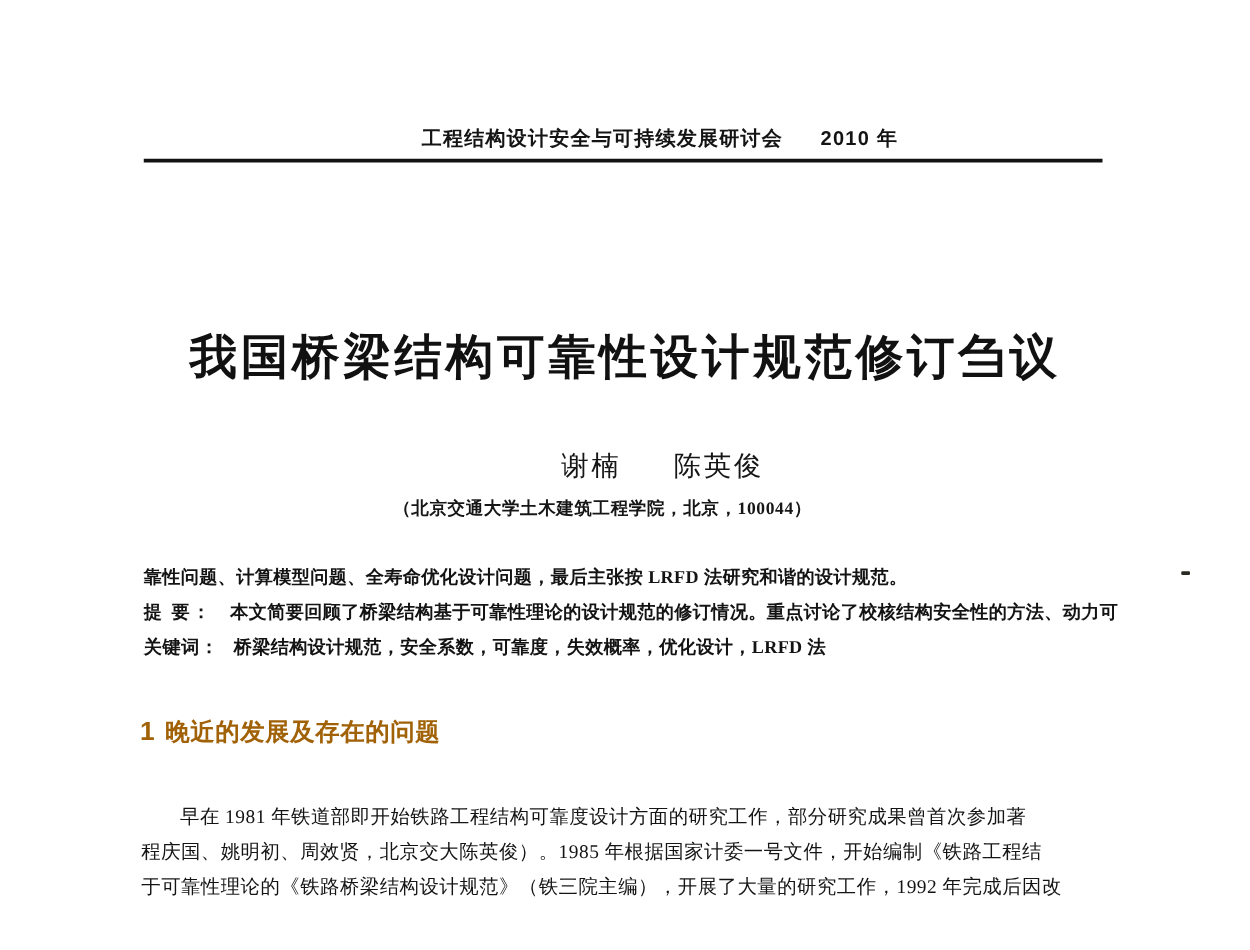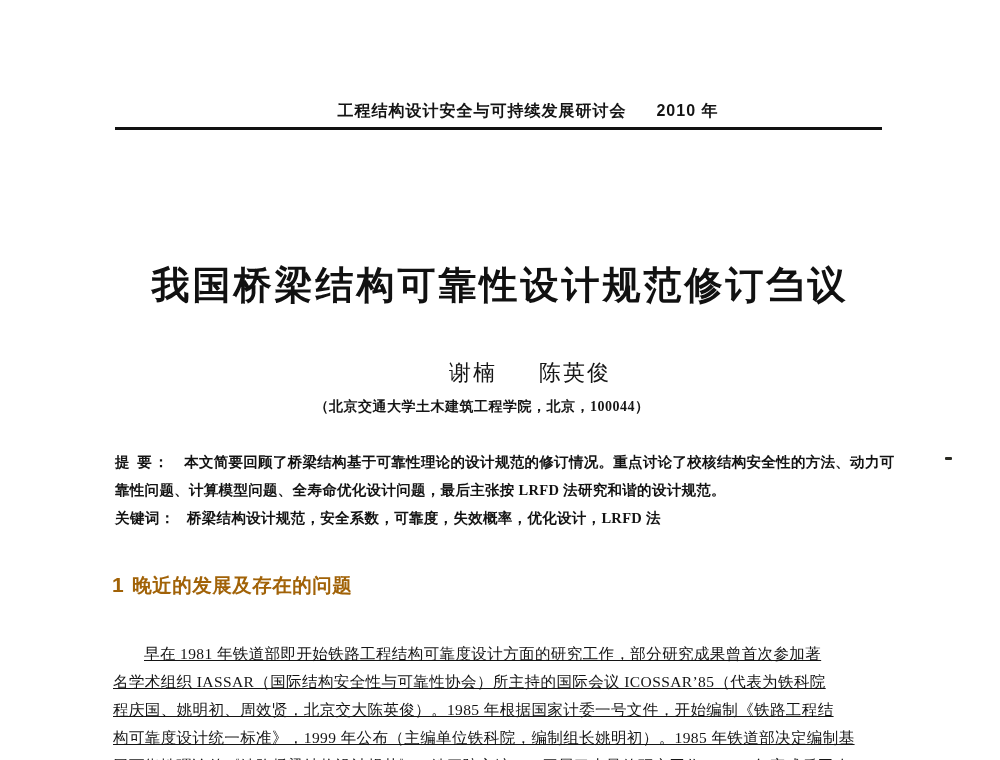"提 要：" div.line { order: before "靠性问题、计算模型问题、全寿命优化设计问题，最后主张按 LRFD" -> after "靠性问题、计算模型问题、全寿命优化设计问题，最后主张按 LRFD" }
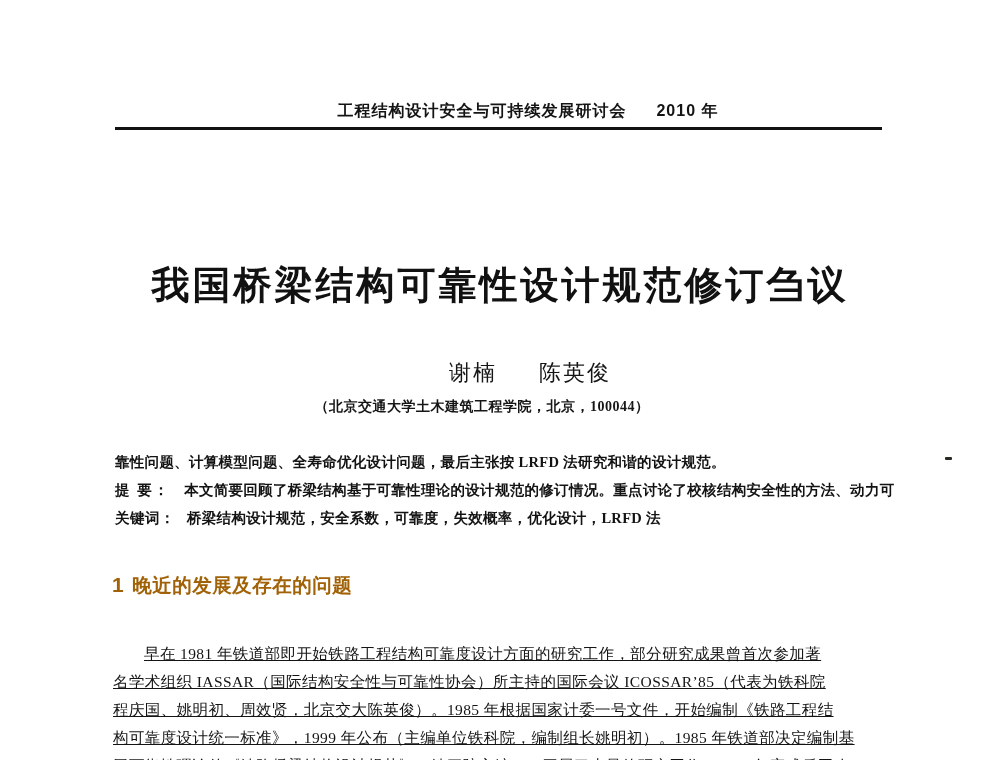"早在 1981" .body-para .pline { text-decoration: underline -> none }
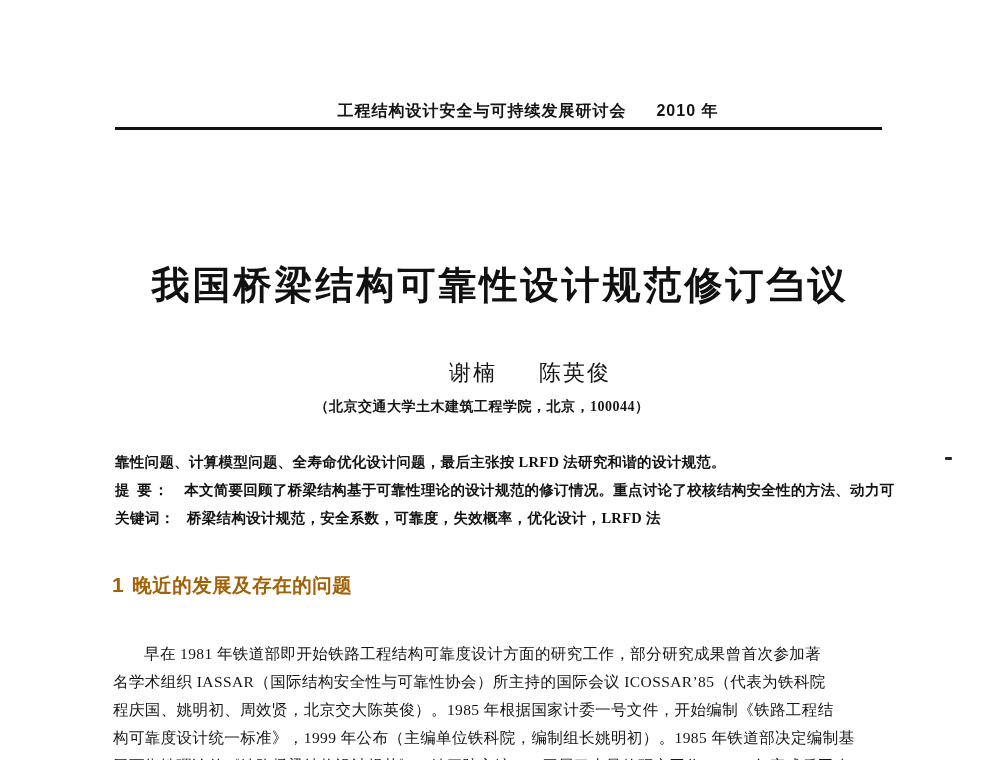"名学术组织 IASSAR（国际结构安全性与可靠性协会）所主持的国际会议" div.pline { html: <div>名学术组织 IASSAR（国际结构安全性与可靠性协会）所主持的国际会议 ICOSSAR’85（代表为铁科院</div> -> none }
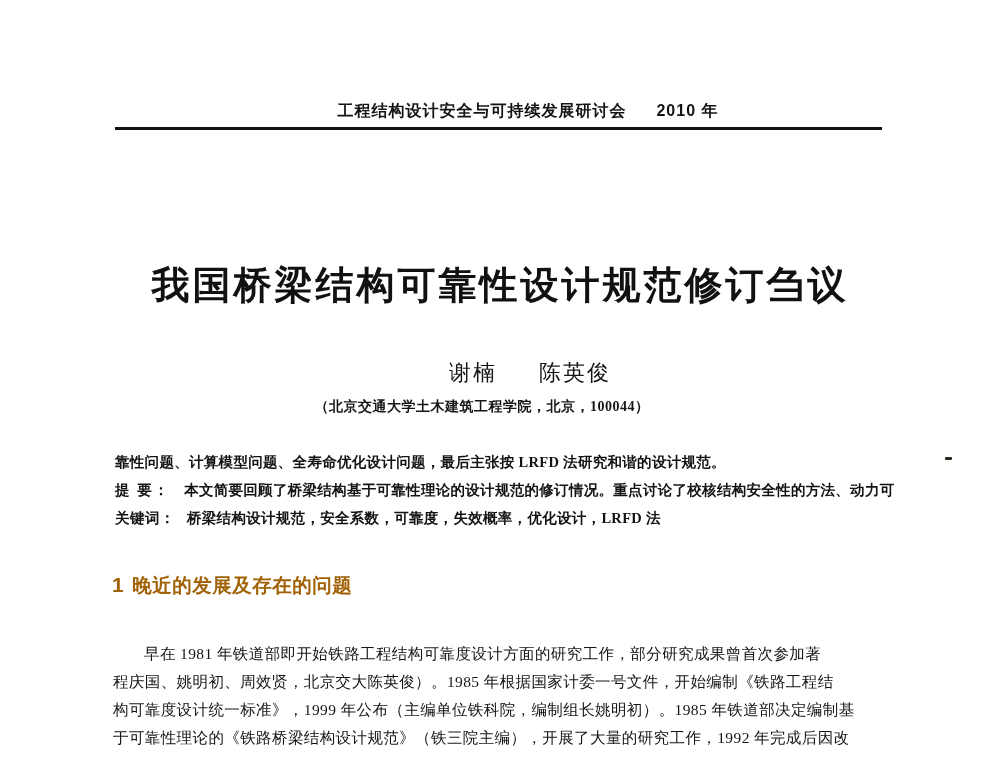"构可靠度设计统一标准》，1999" div.pline { html: <div>构可靠度设计统一标准》，1999 年公布（主编单位铁科院，编制组长姚明初）。1985 年铁道部决定编制基</div> -> none }
